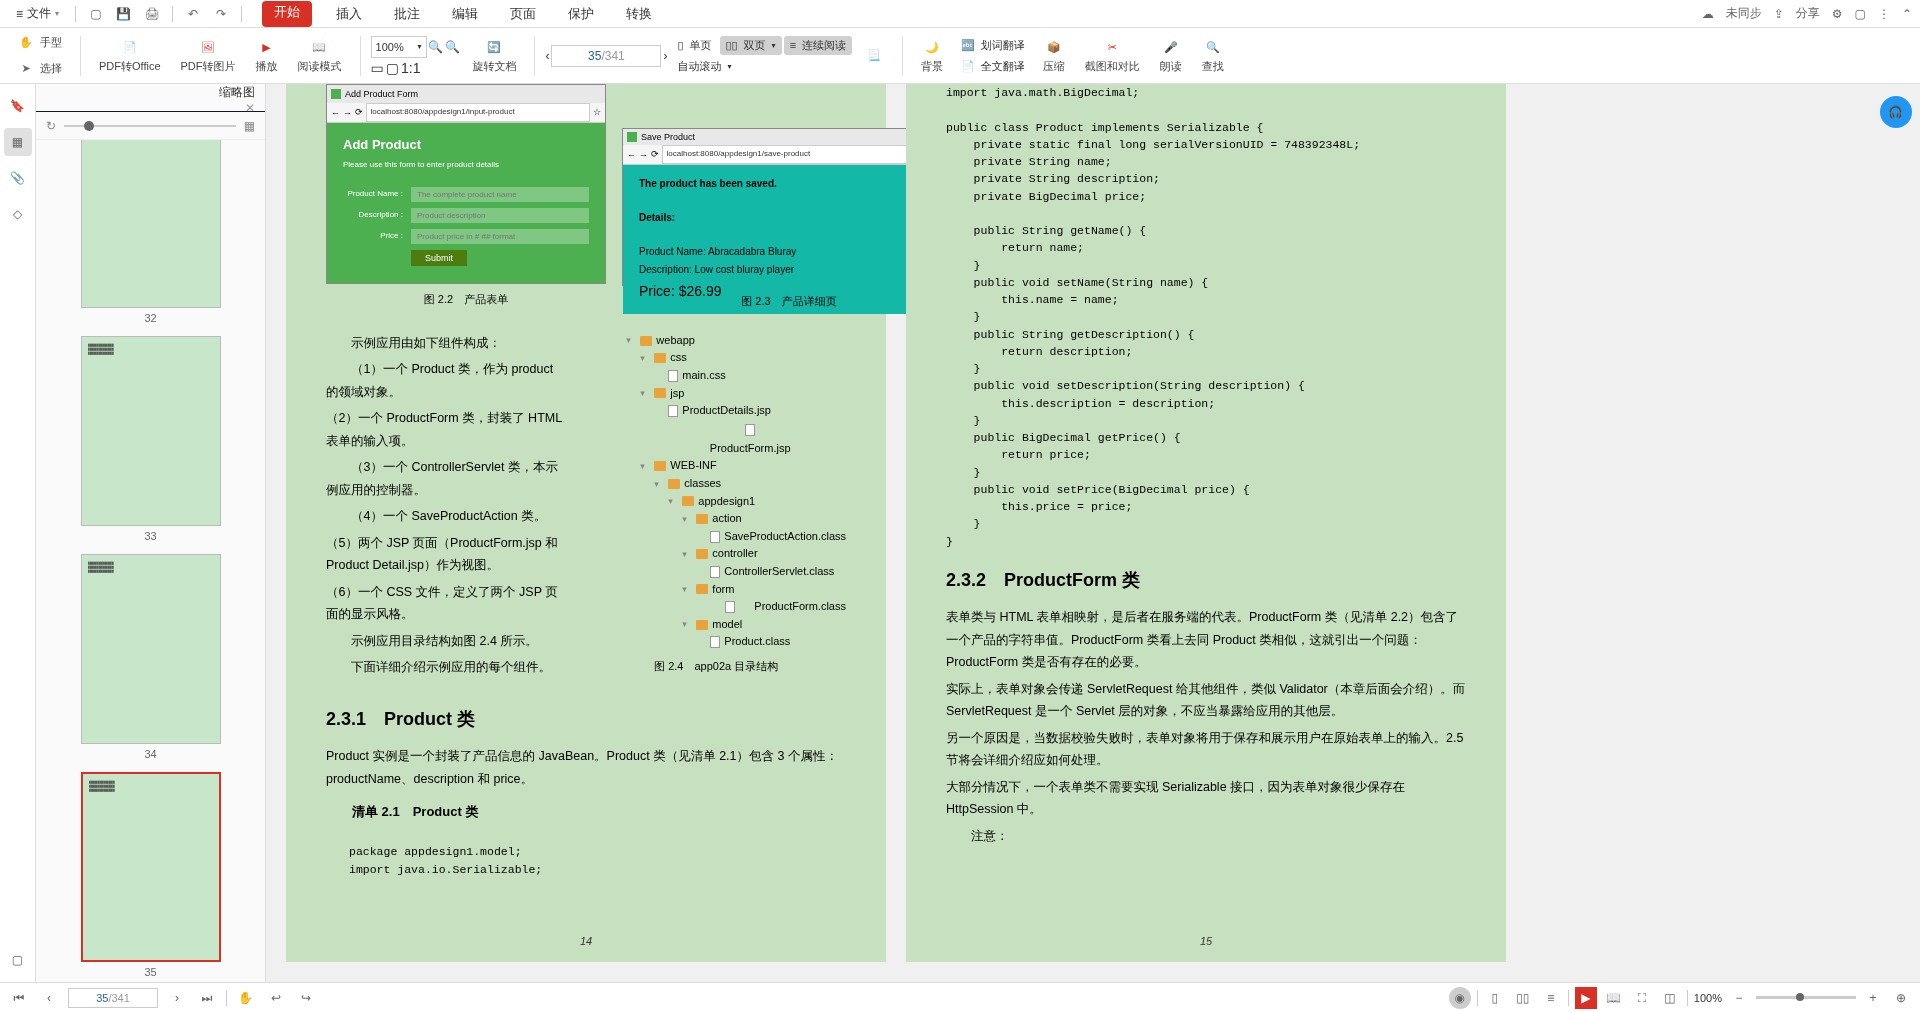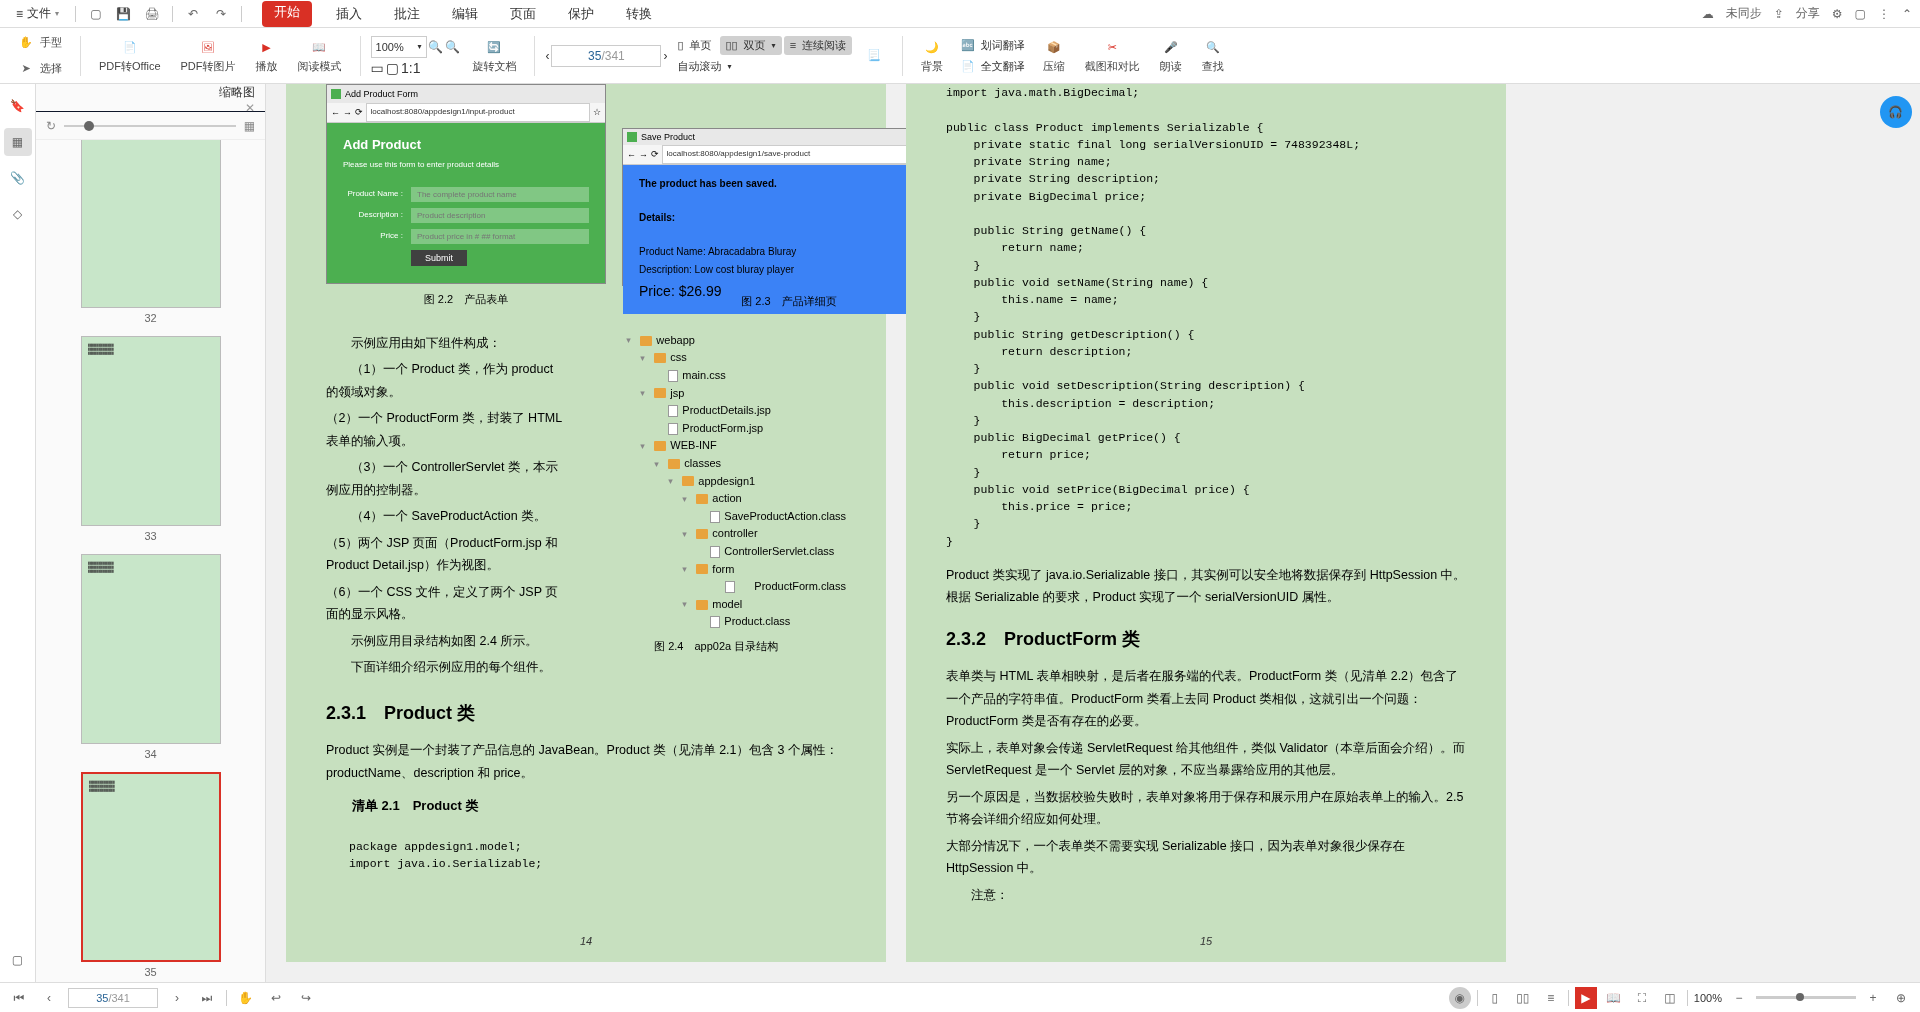"The product has been saved." .mini-body.white { background: #3b82f6 -> #14b8a6 }
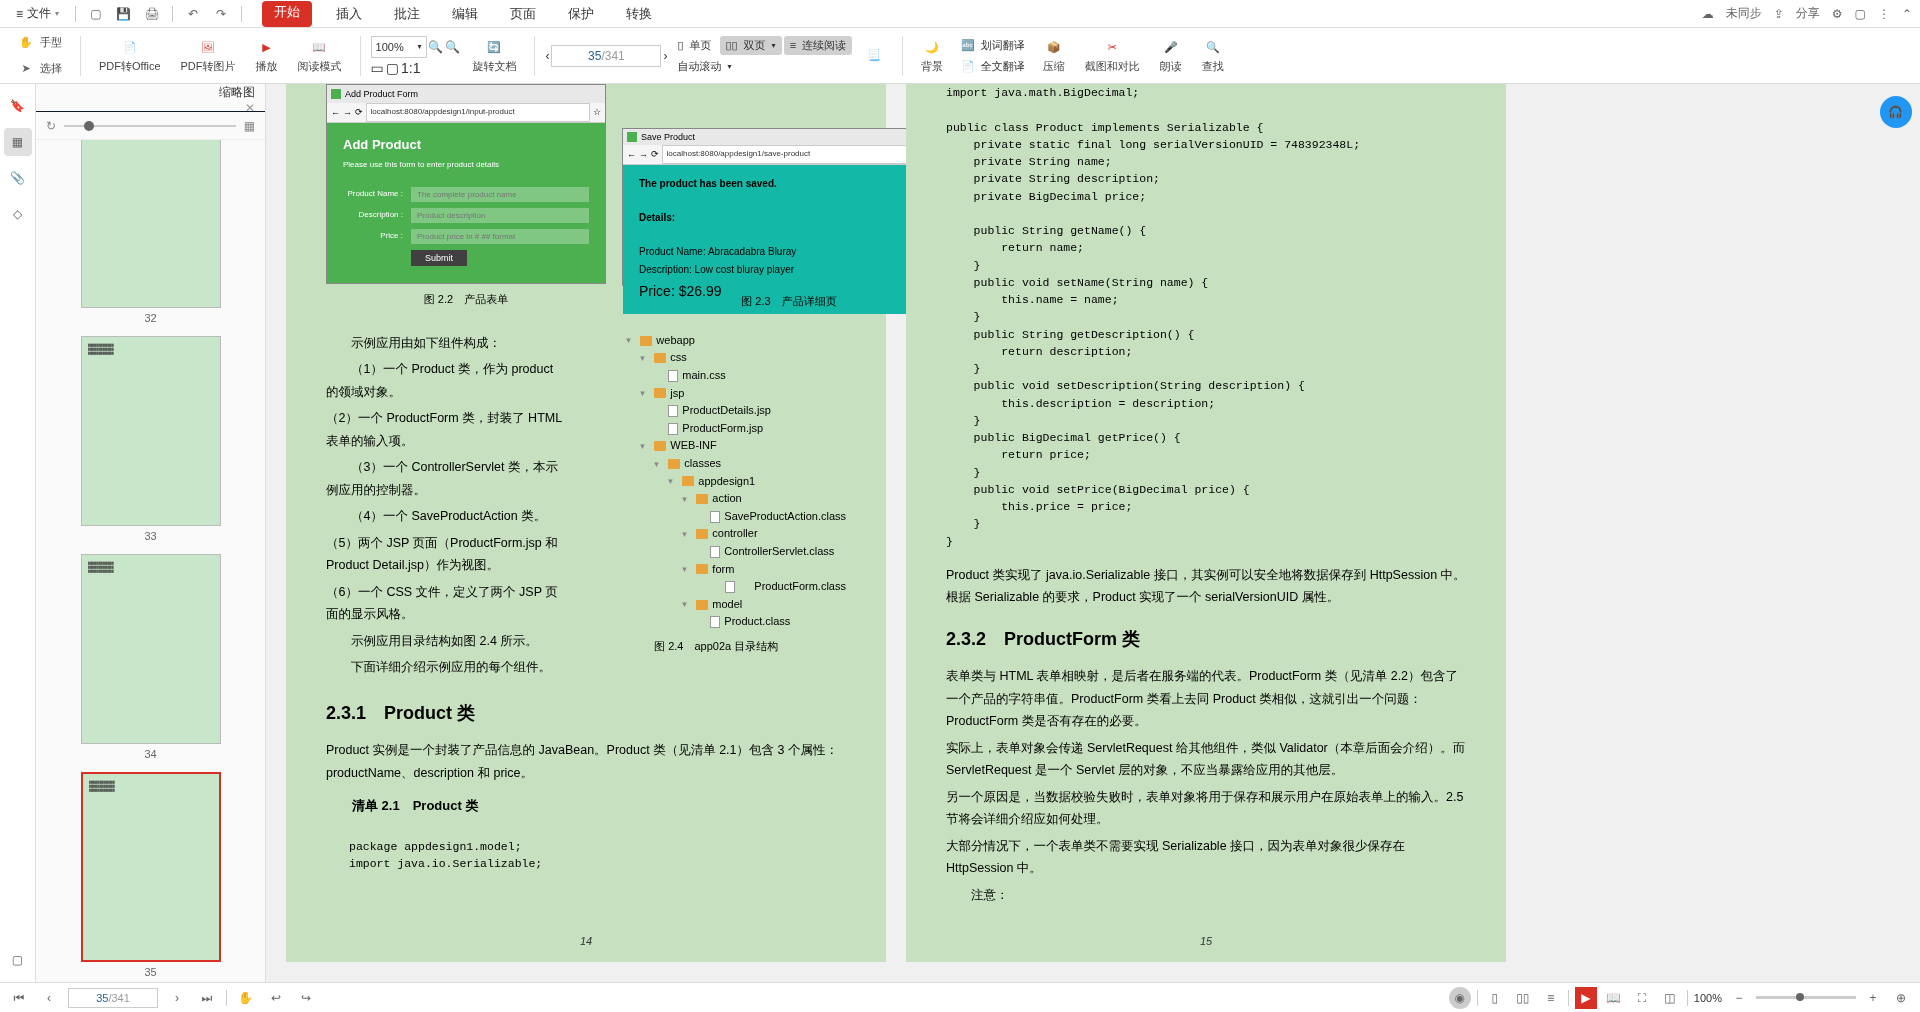"Submit" .mini-submit { background: #404040 -> #4d7c0f }
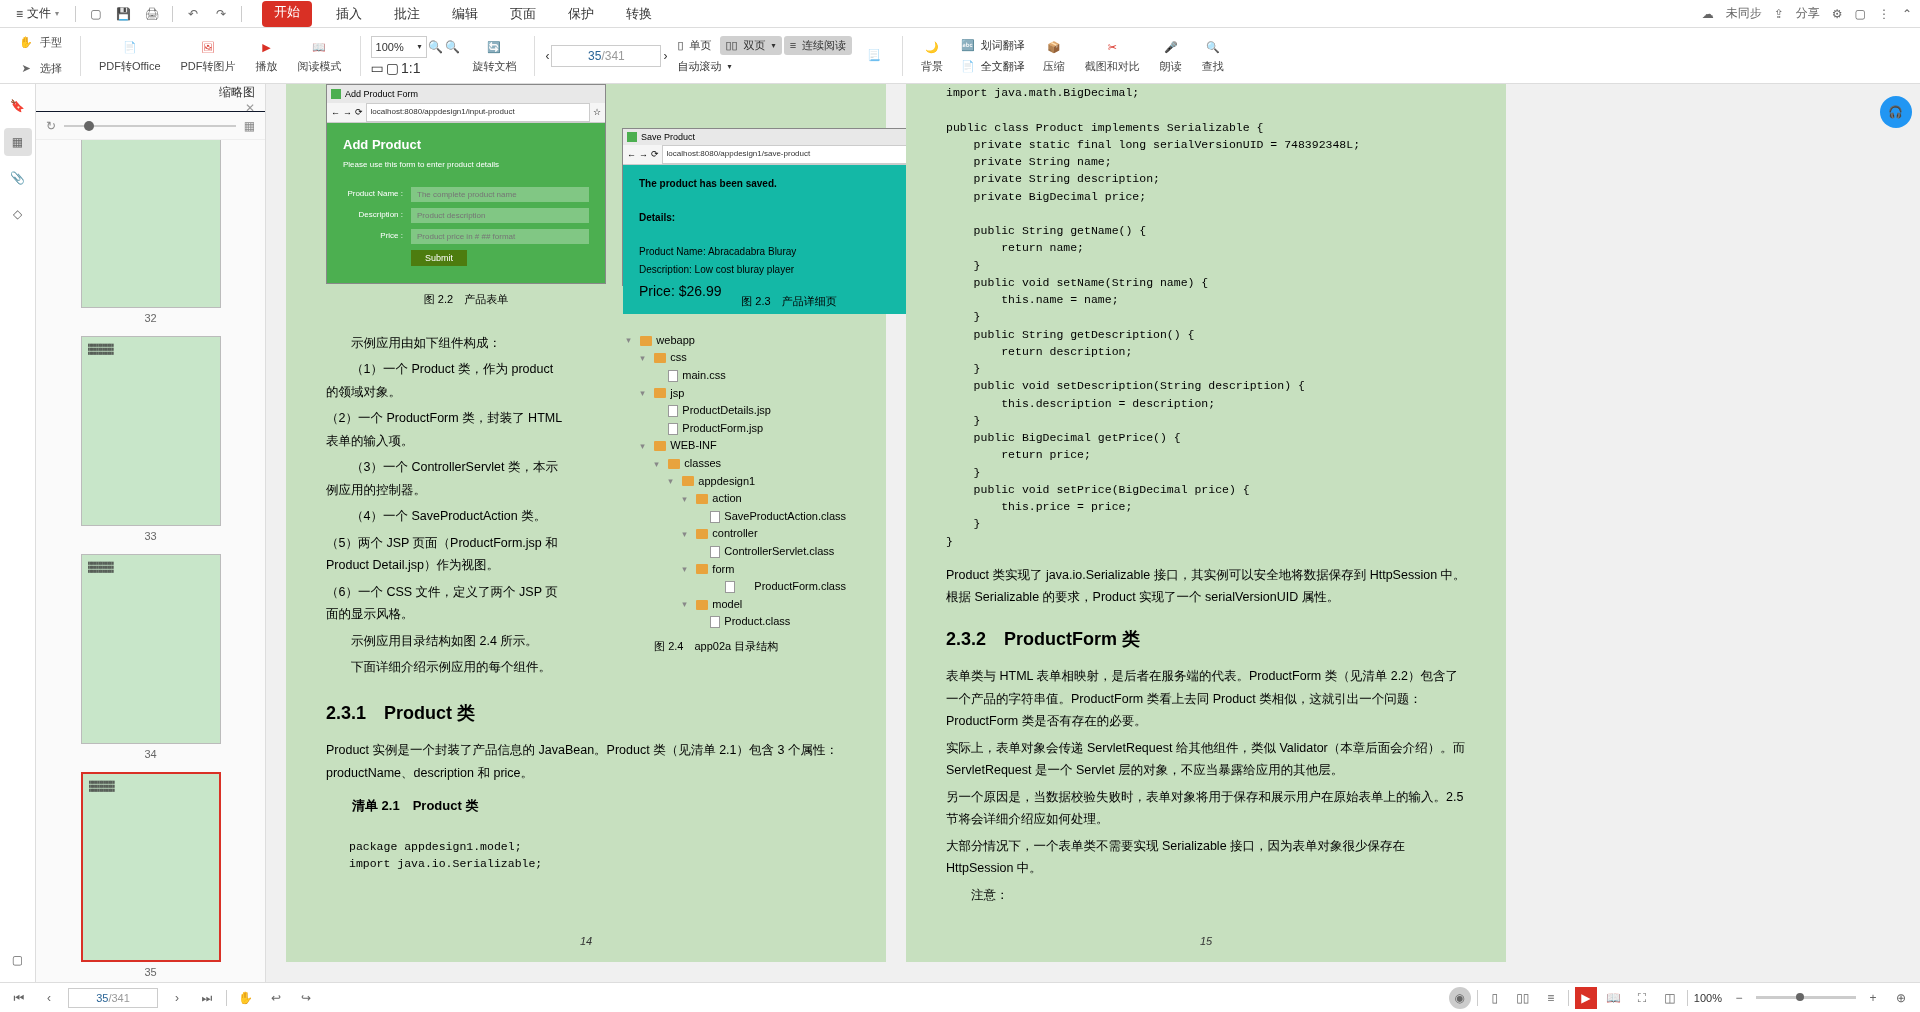"ProductForm.jsp" div.tree-row { flex-direction: none -> column }
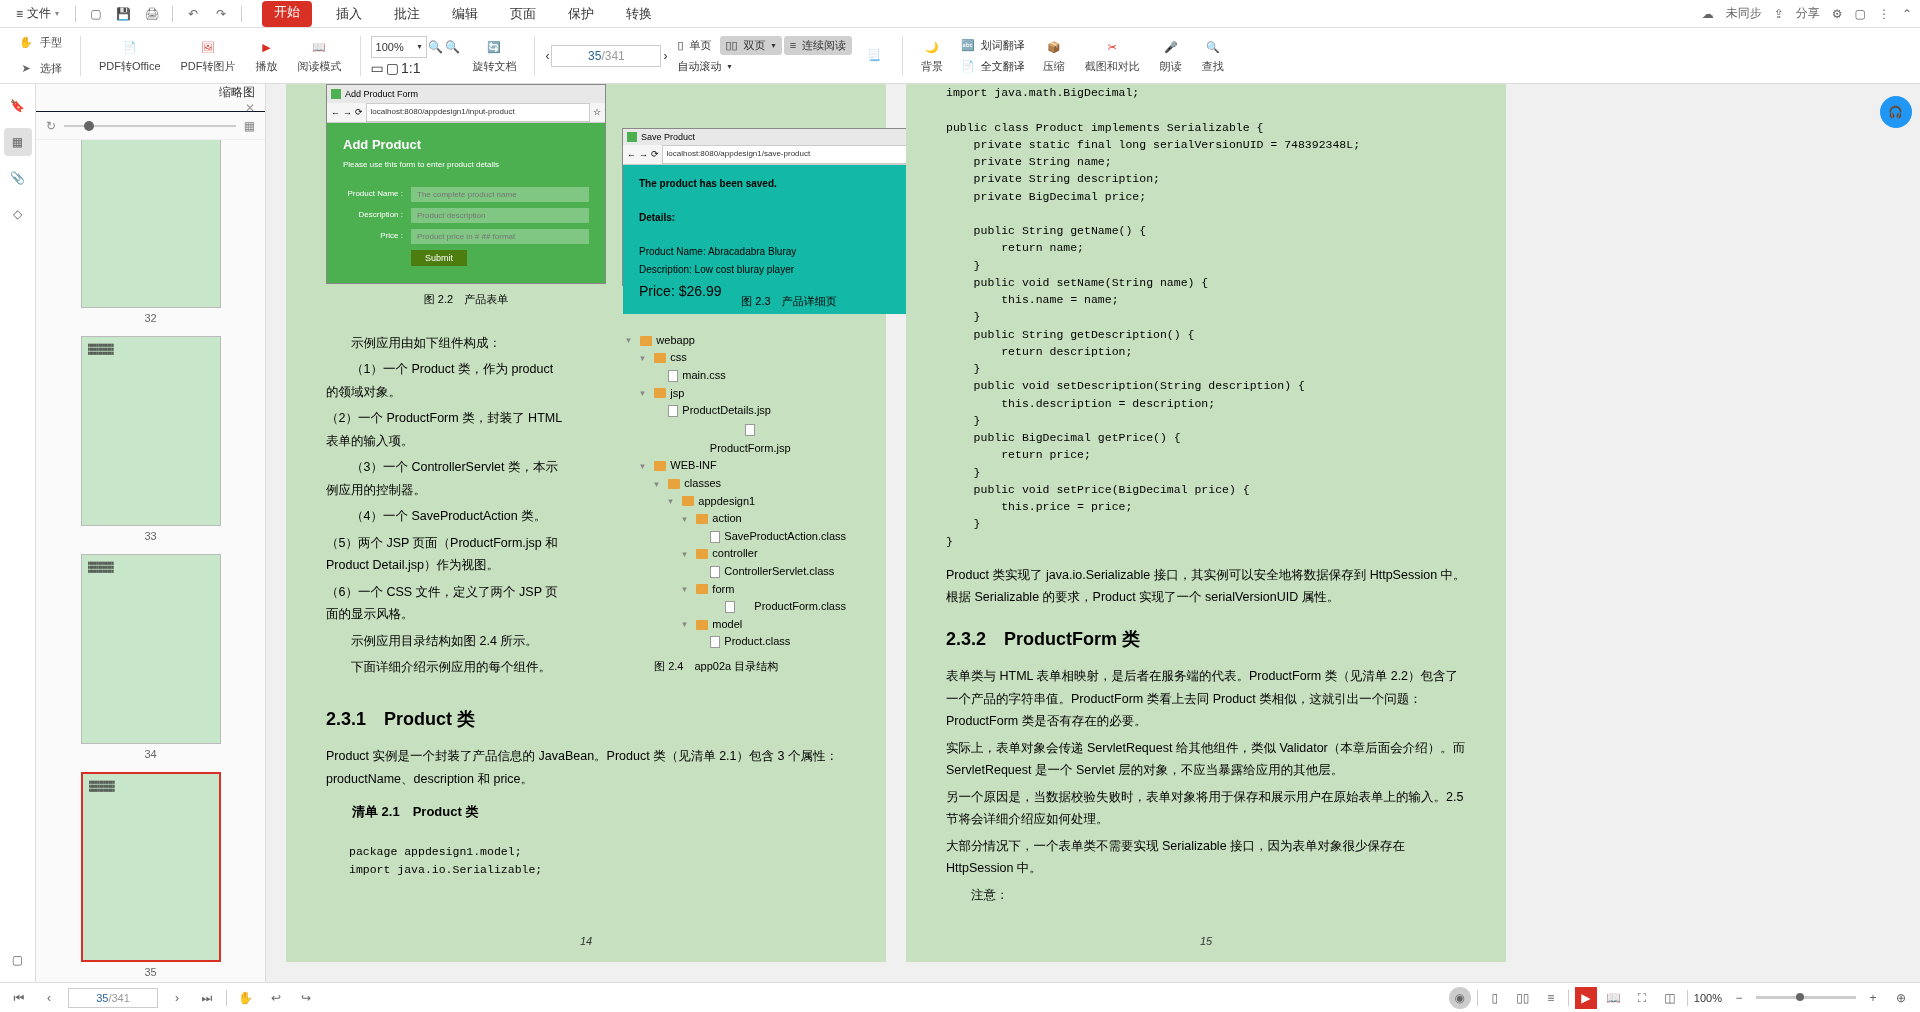"Product 类实现了 java.io.Serializable" p.body-text { html: <p>Product 类实现了 java.io.Serializable 接口，其实例可以安全地将数据保存到 HttpSession 中。根据 Serializable 的要求，Product 实现了一个 serialVersionUID 属性。</p> -> none }
